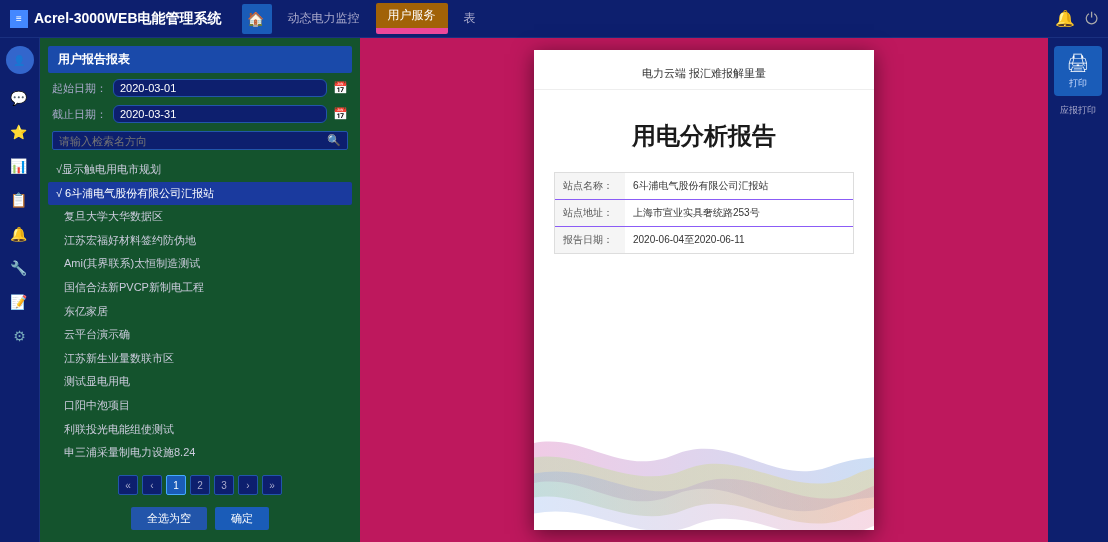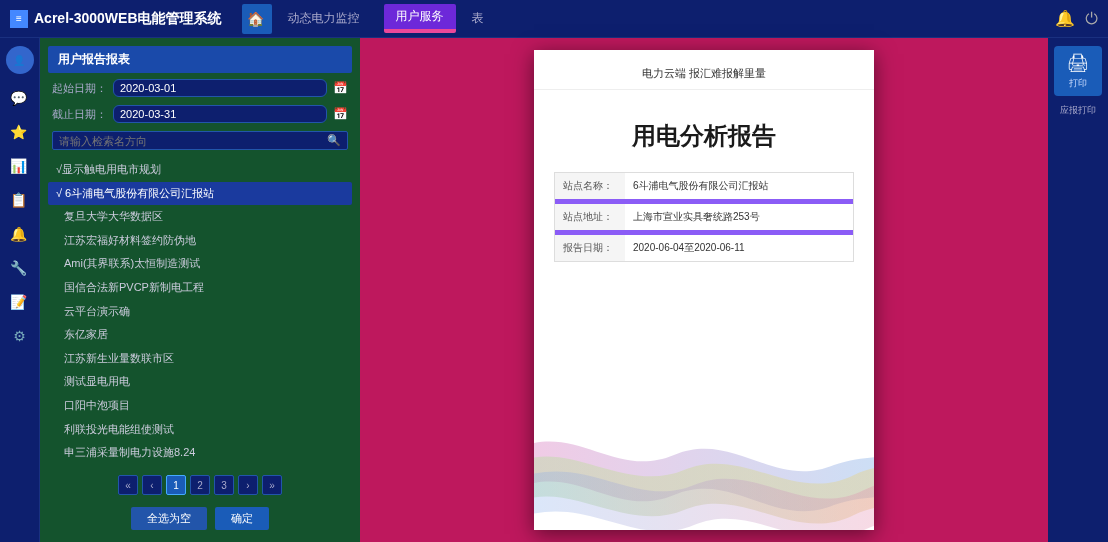"用户服务" .nav-tab.active { background: #6d28d9 -> #a16207; border-bottom: 4px solid #ec4899 -> 6px solid #ec4899; margin-left: 8px -> none }
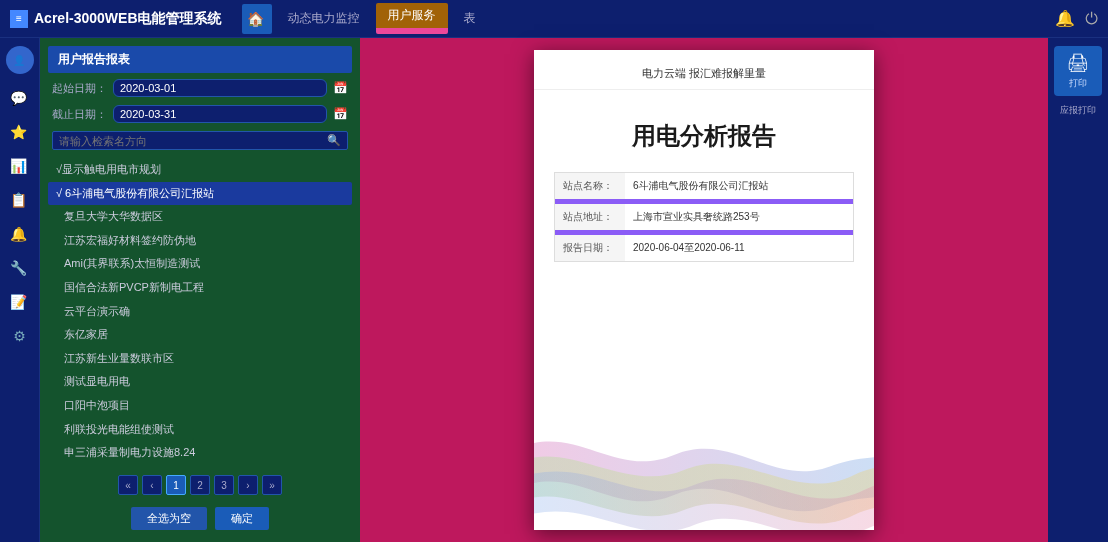"站点名称：" .report-info-row { border-bottom: 5px solid #8b5cf6 -> 1px solid #8b5cf6 }
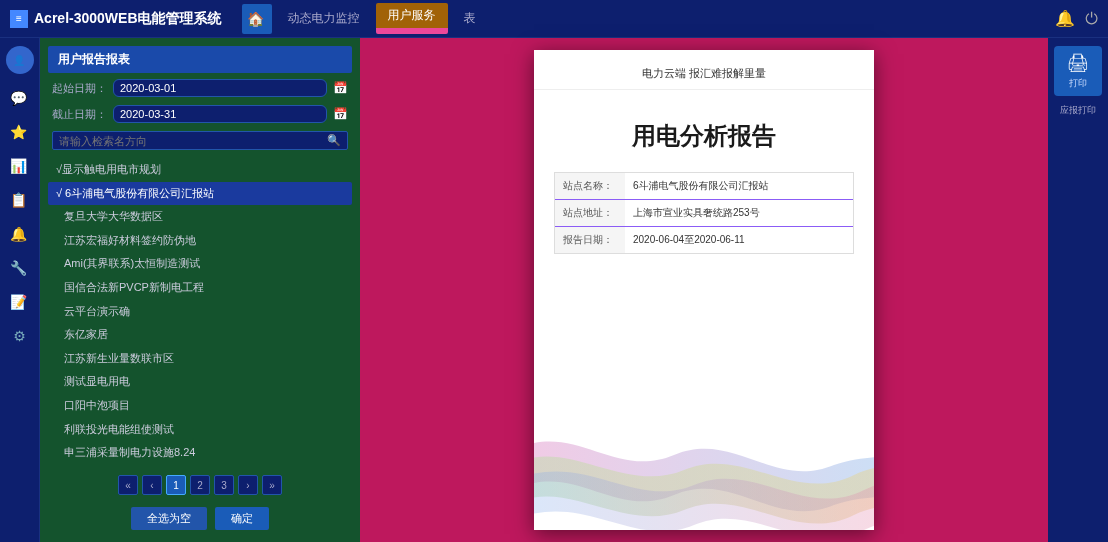"云平台演示确" div.list-item { order: before "东亿家居" -> after "东亿家居" }
